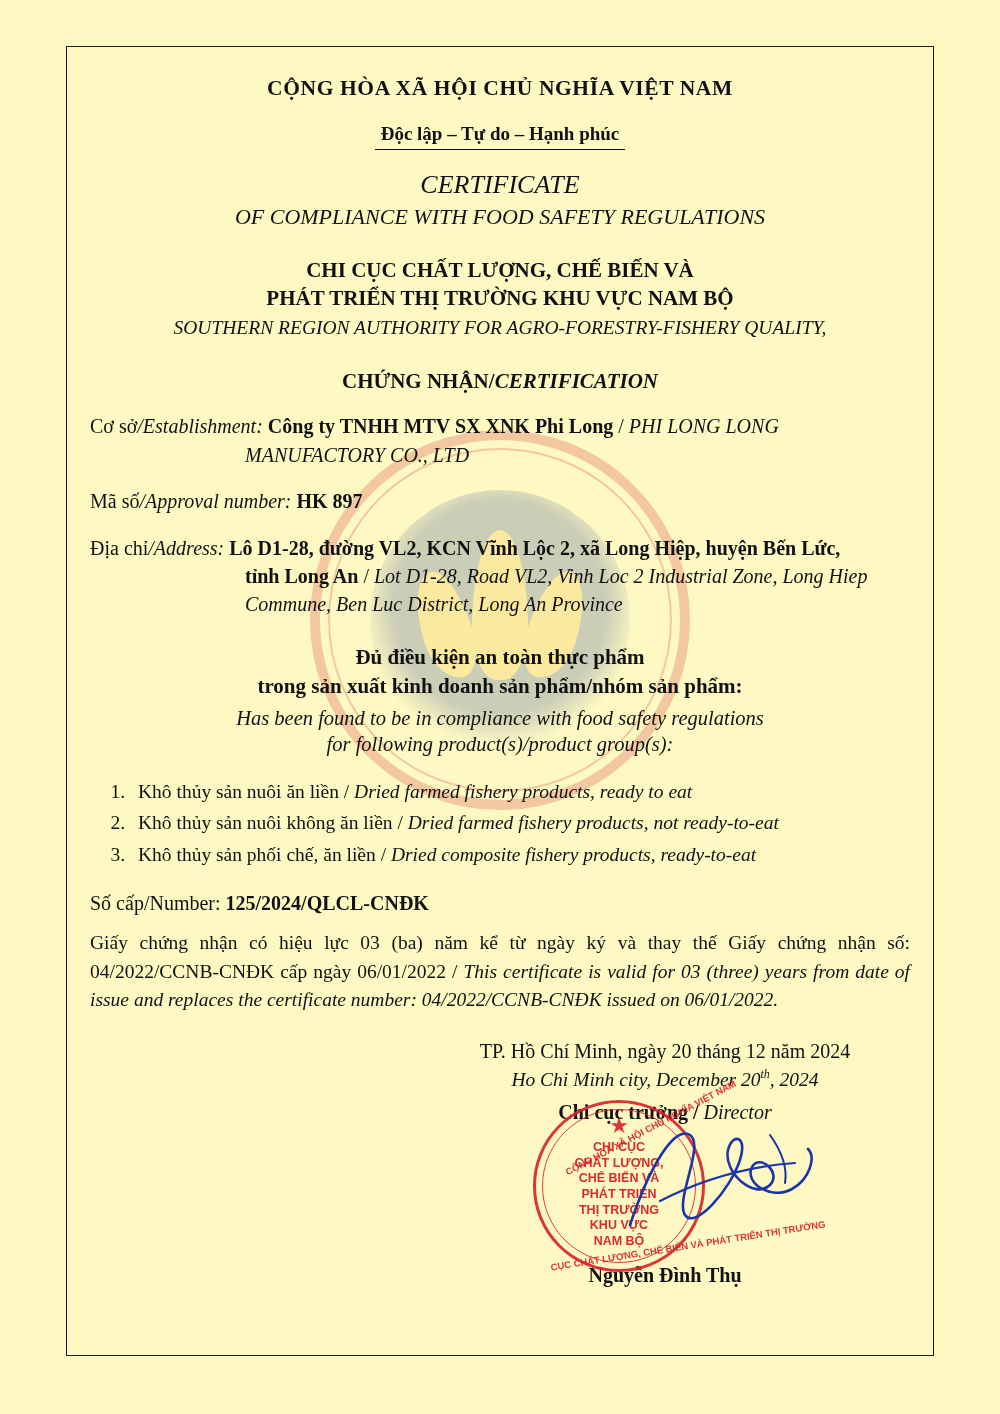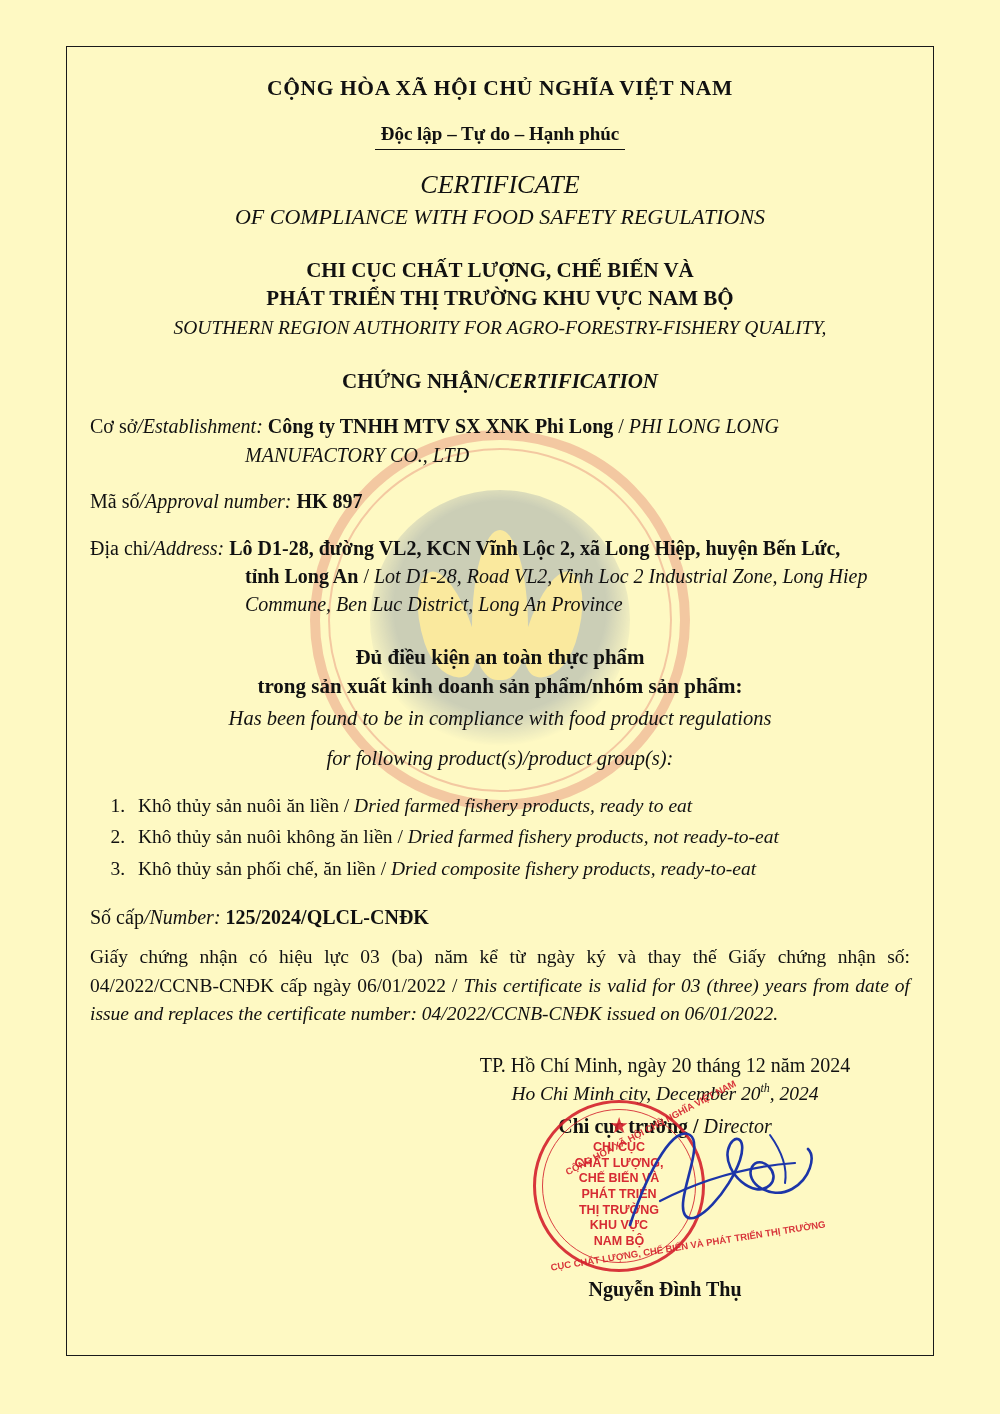"Has been found to be" div.decl-en1 { text: product -> safety }
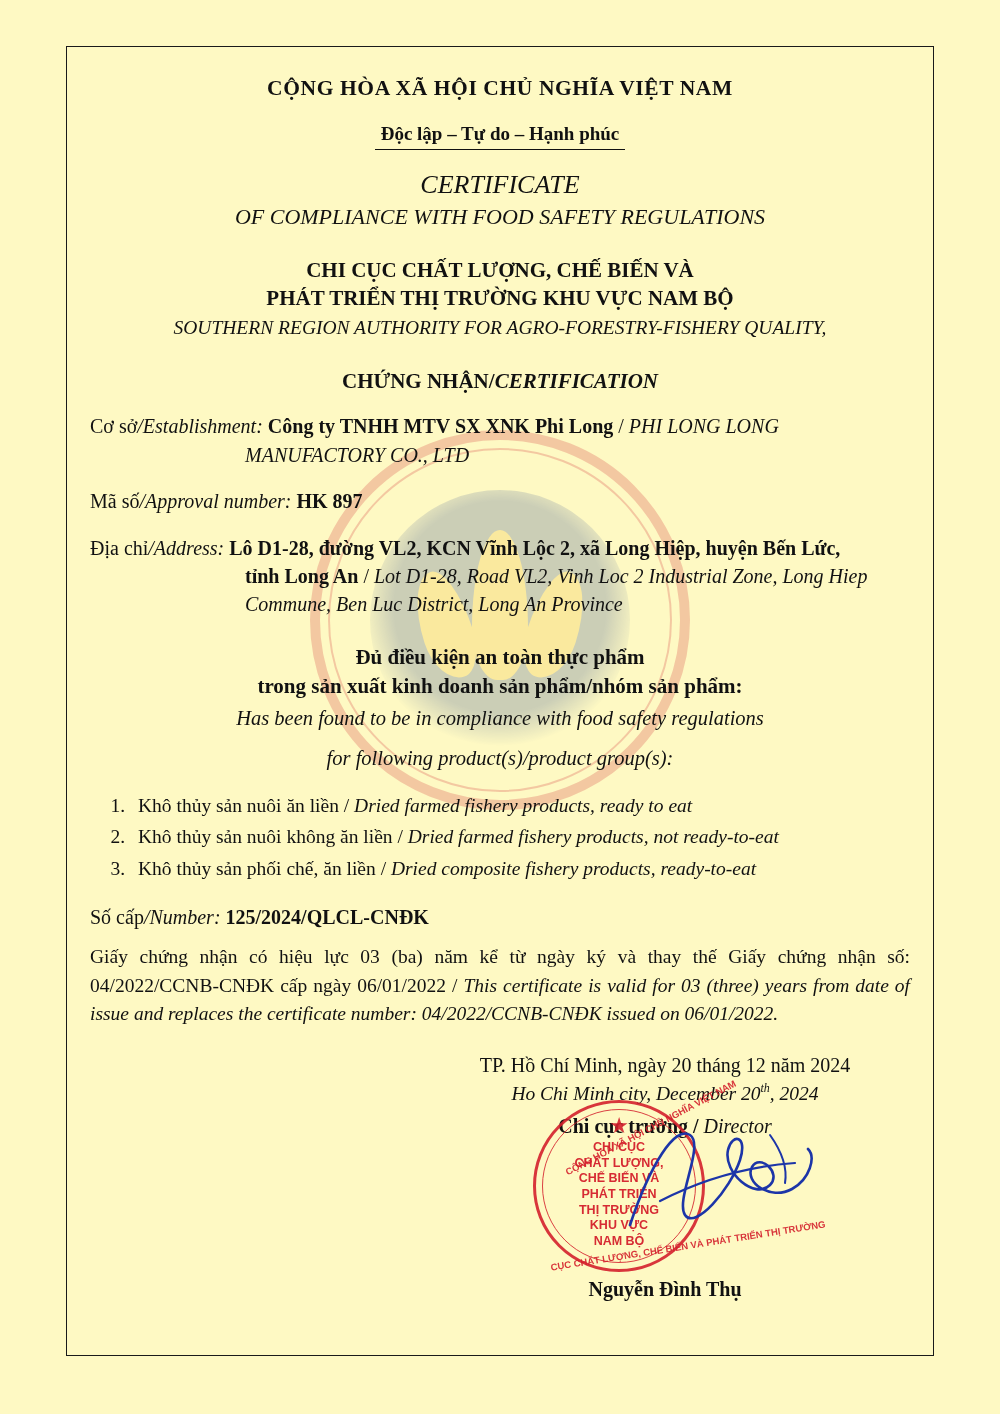"for following product(s)/product" .decl-en2 { margin-top: 17px -> 3px }
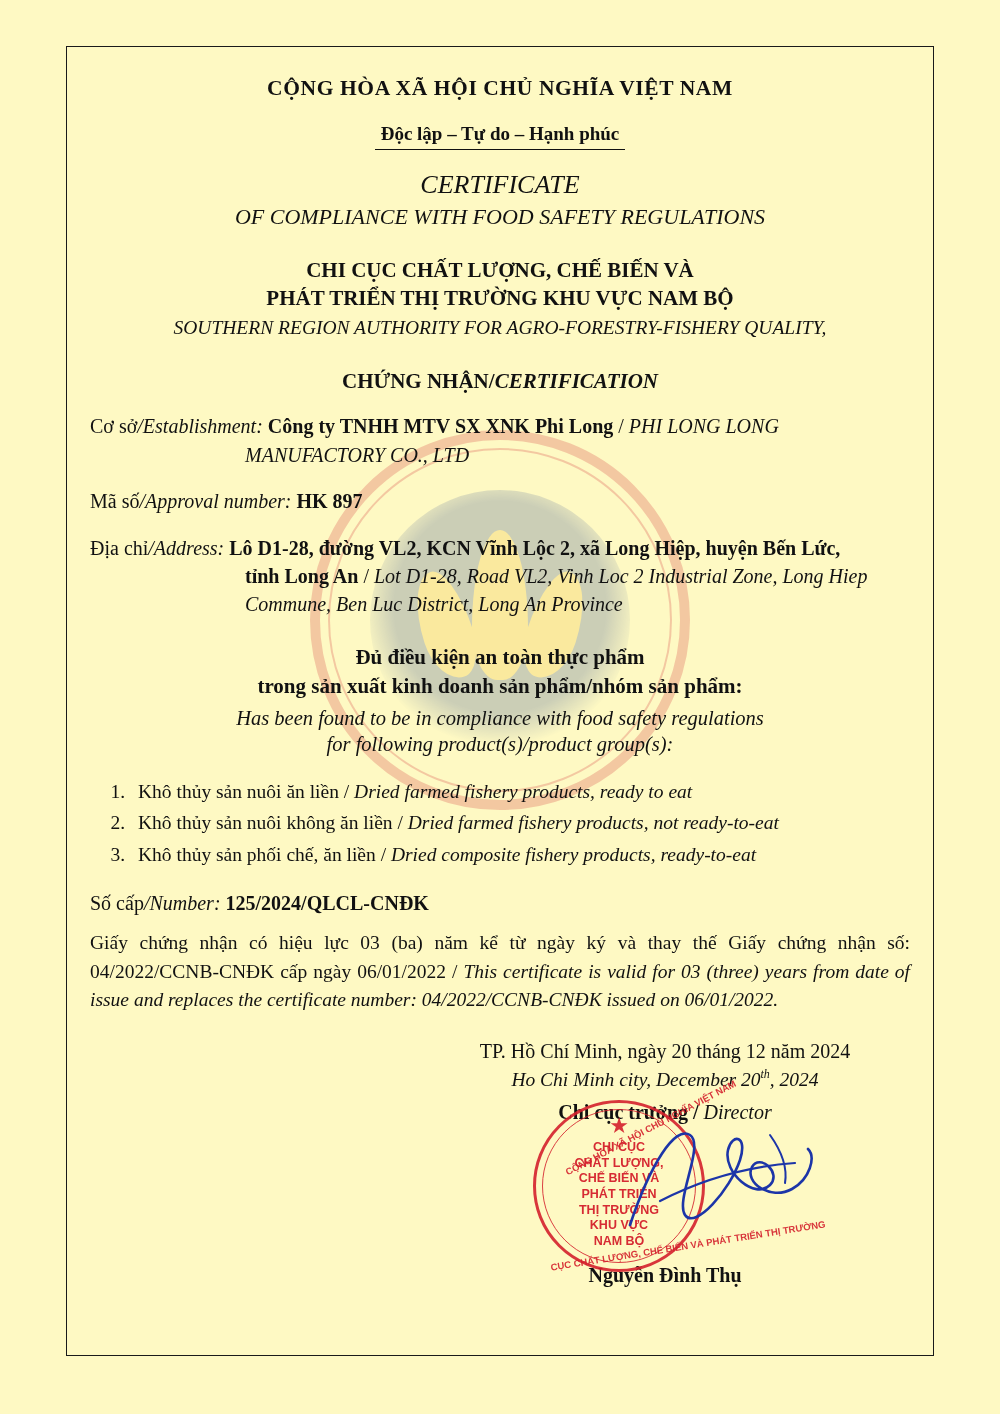"/Number:" .number-line .lbl-en { font-style: italic -> none }
